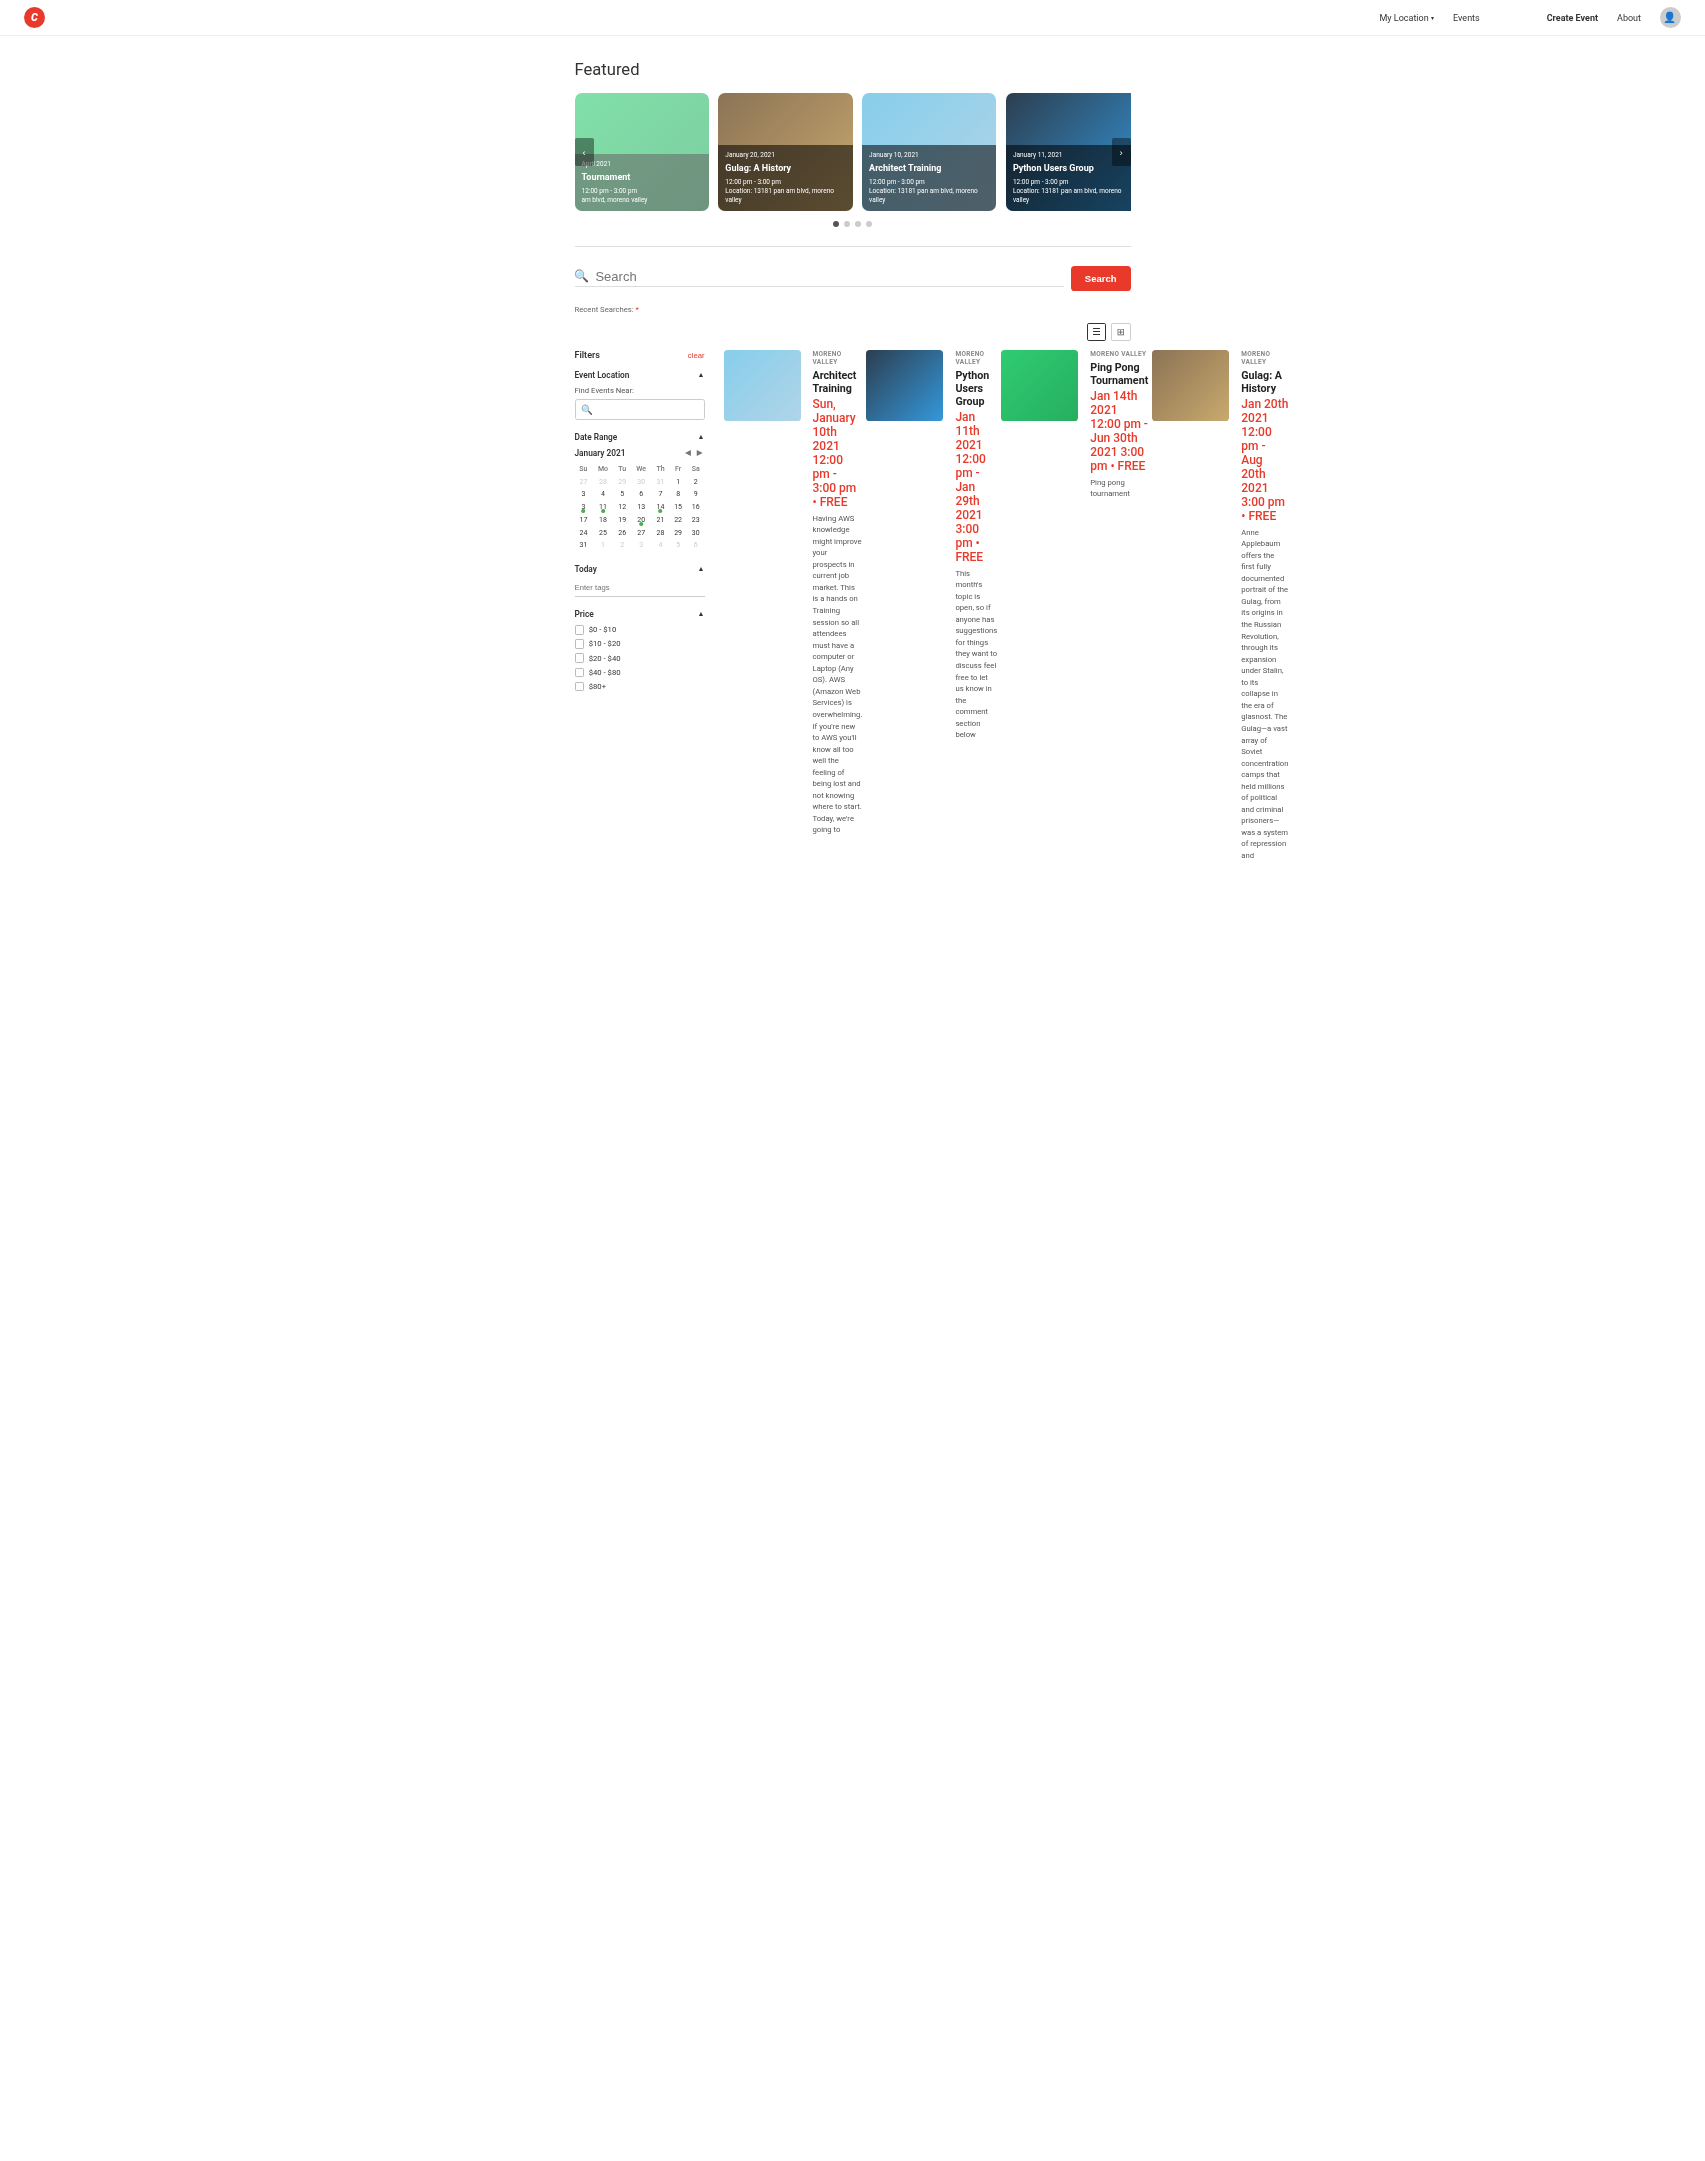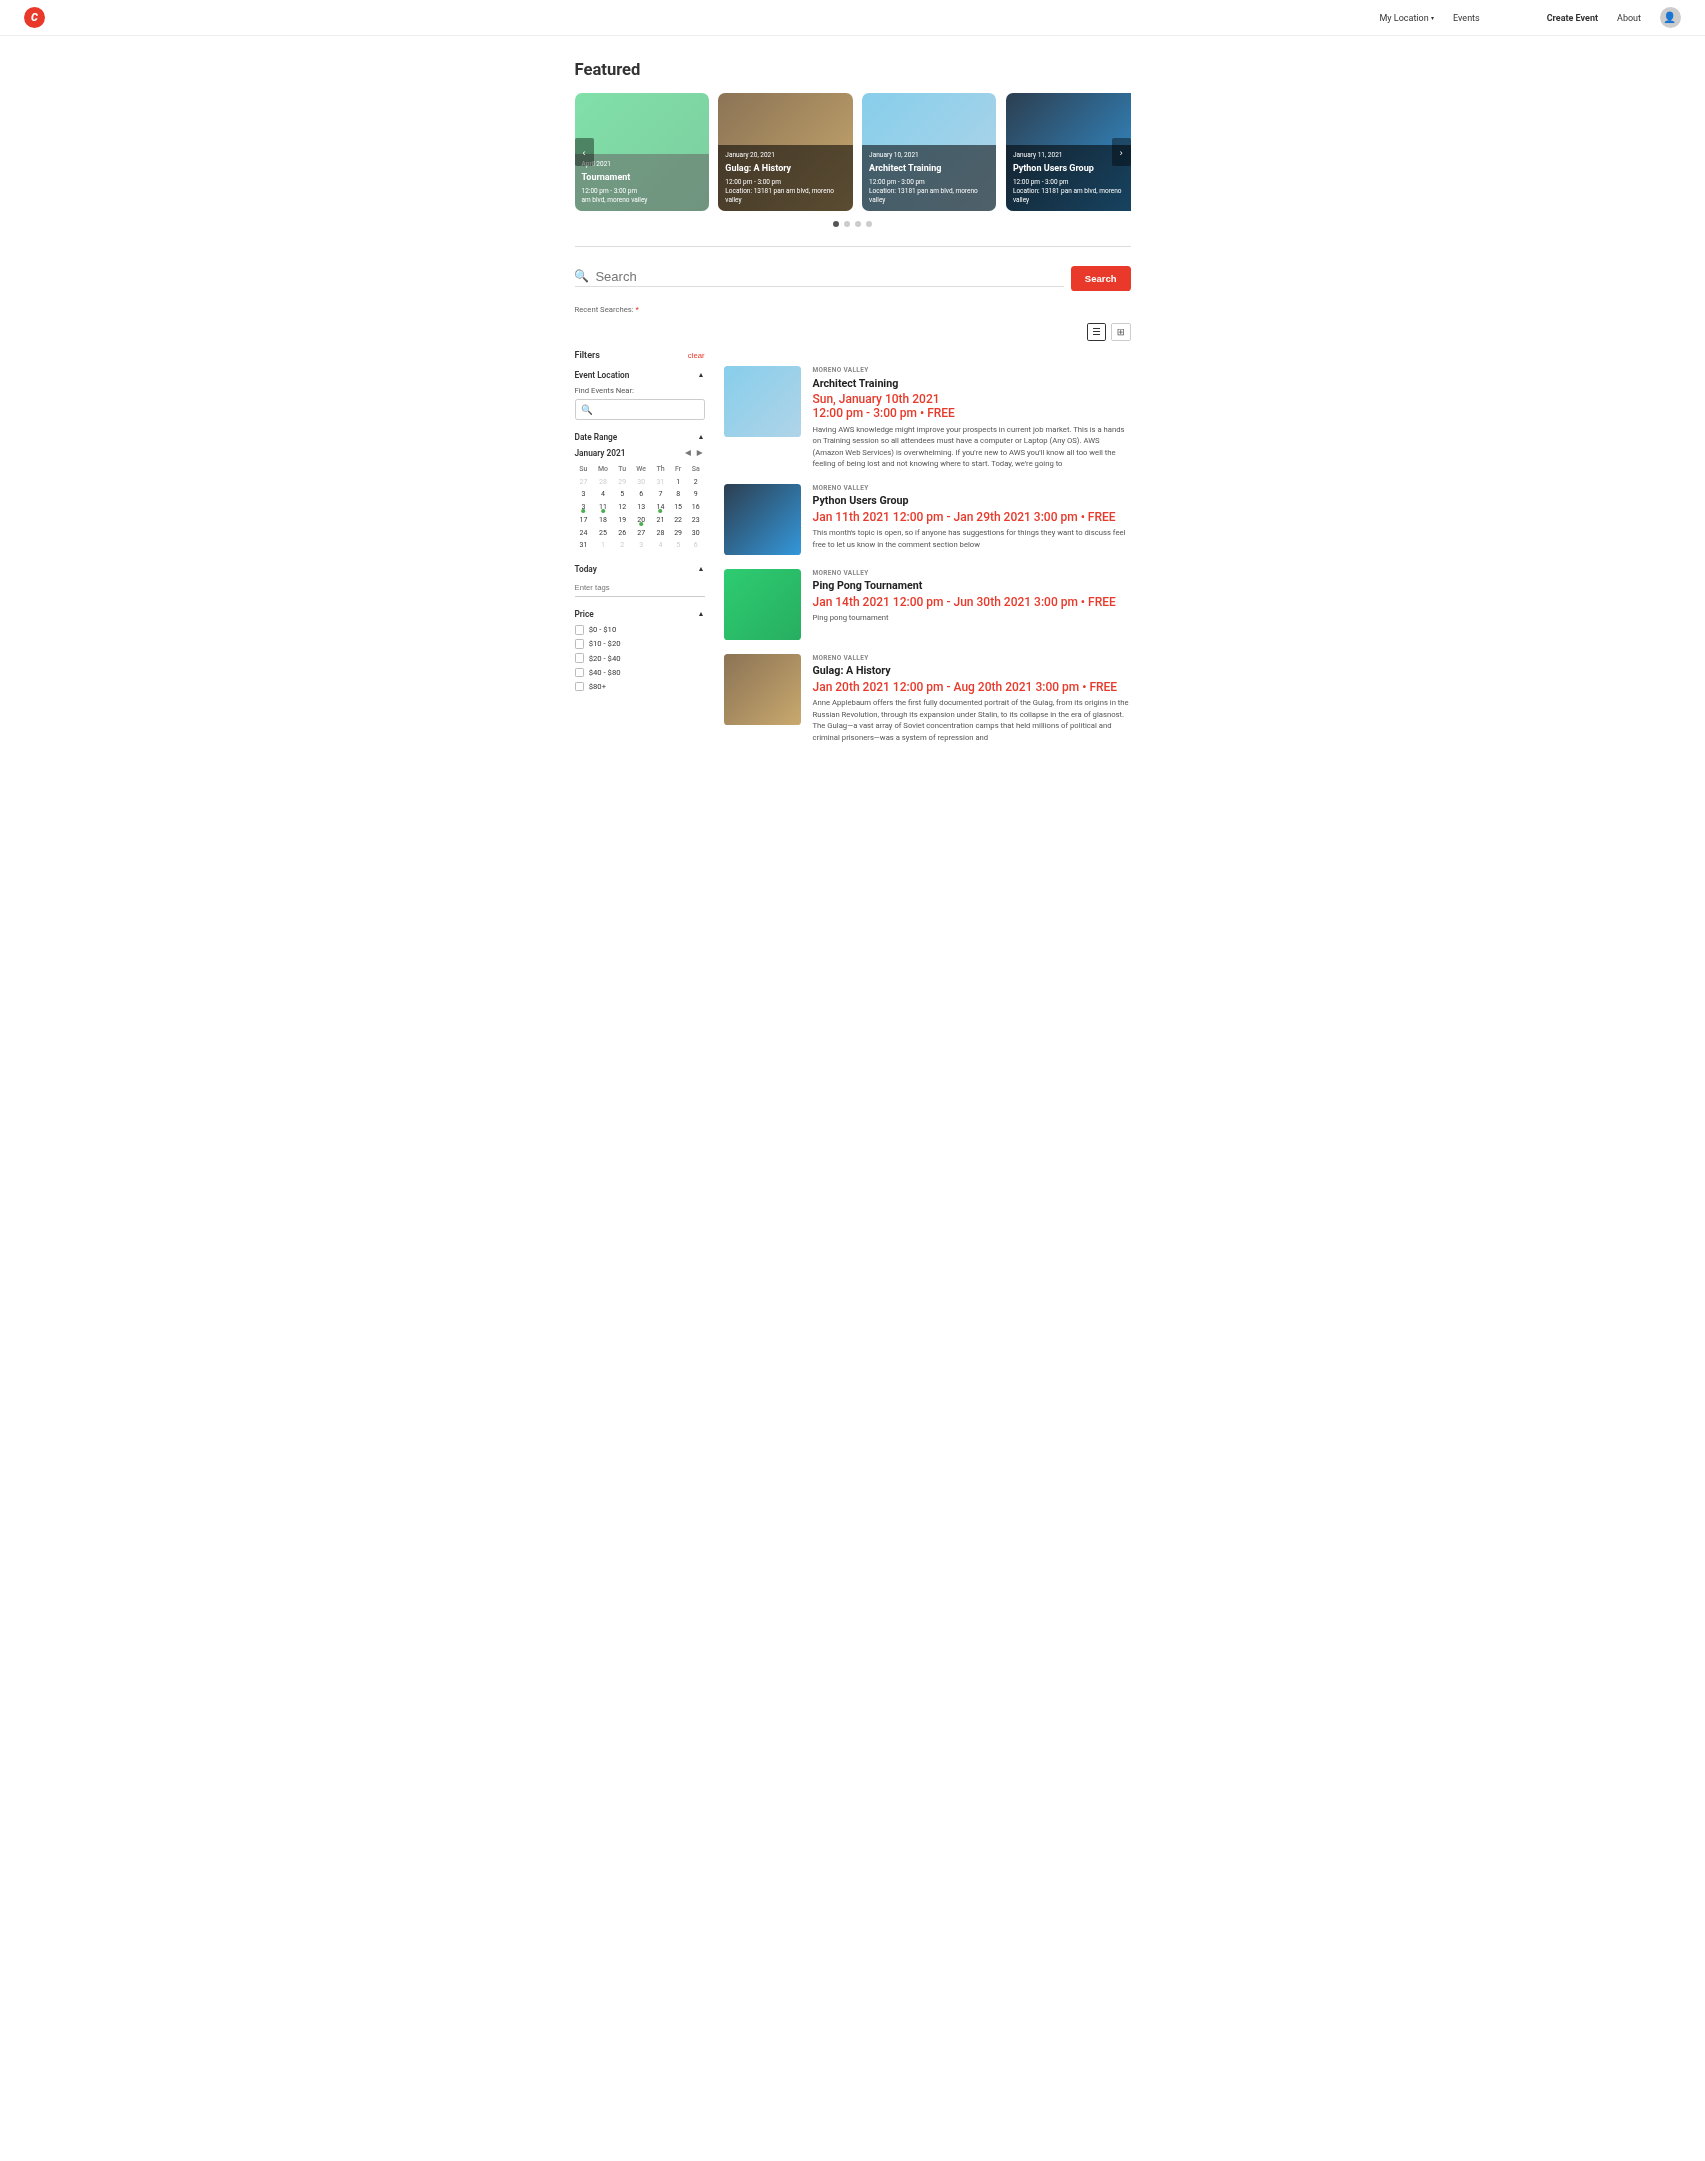"Featured" .featured-title { font-weight: 700 -> 400 }
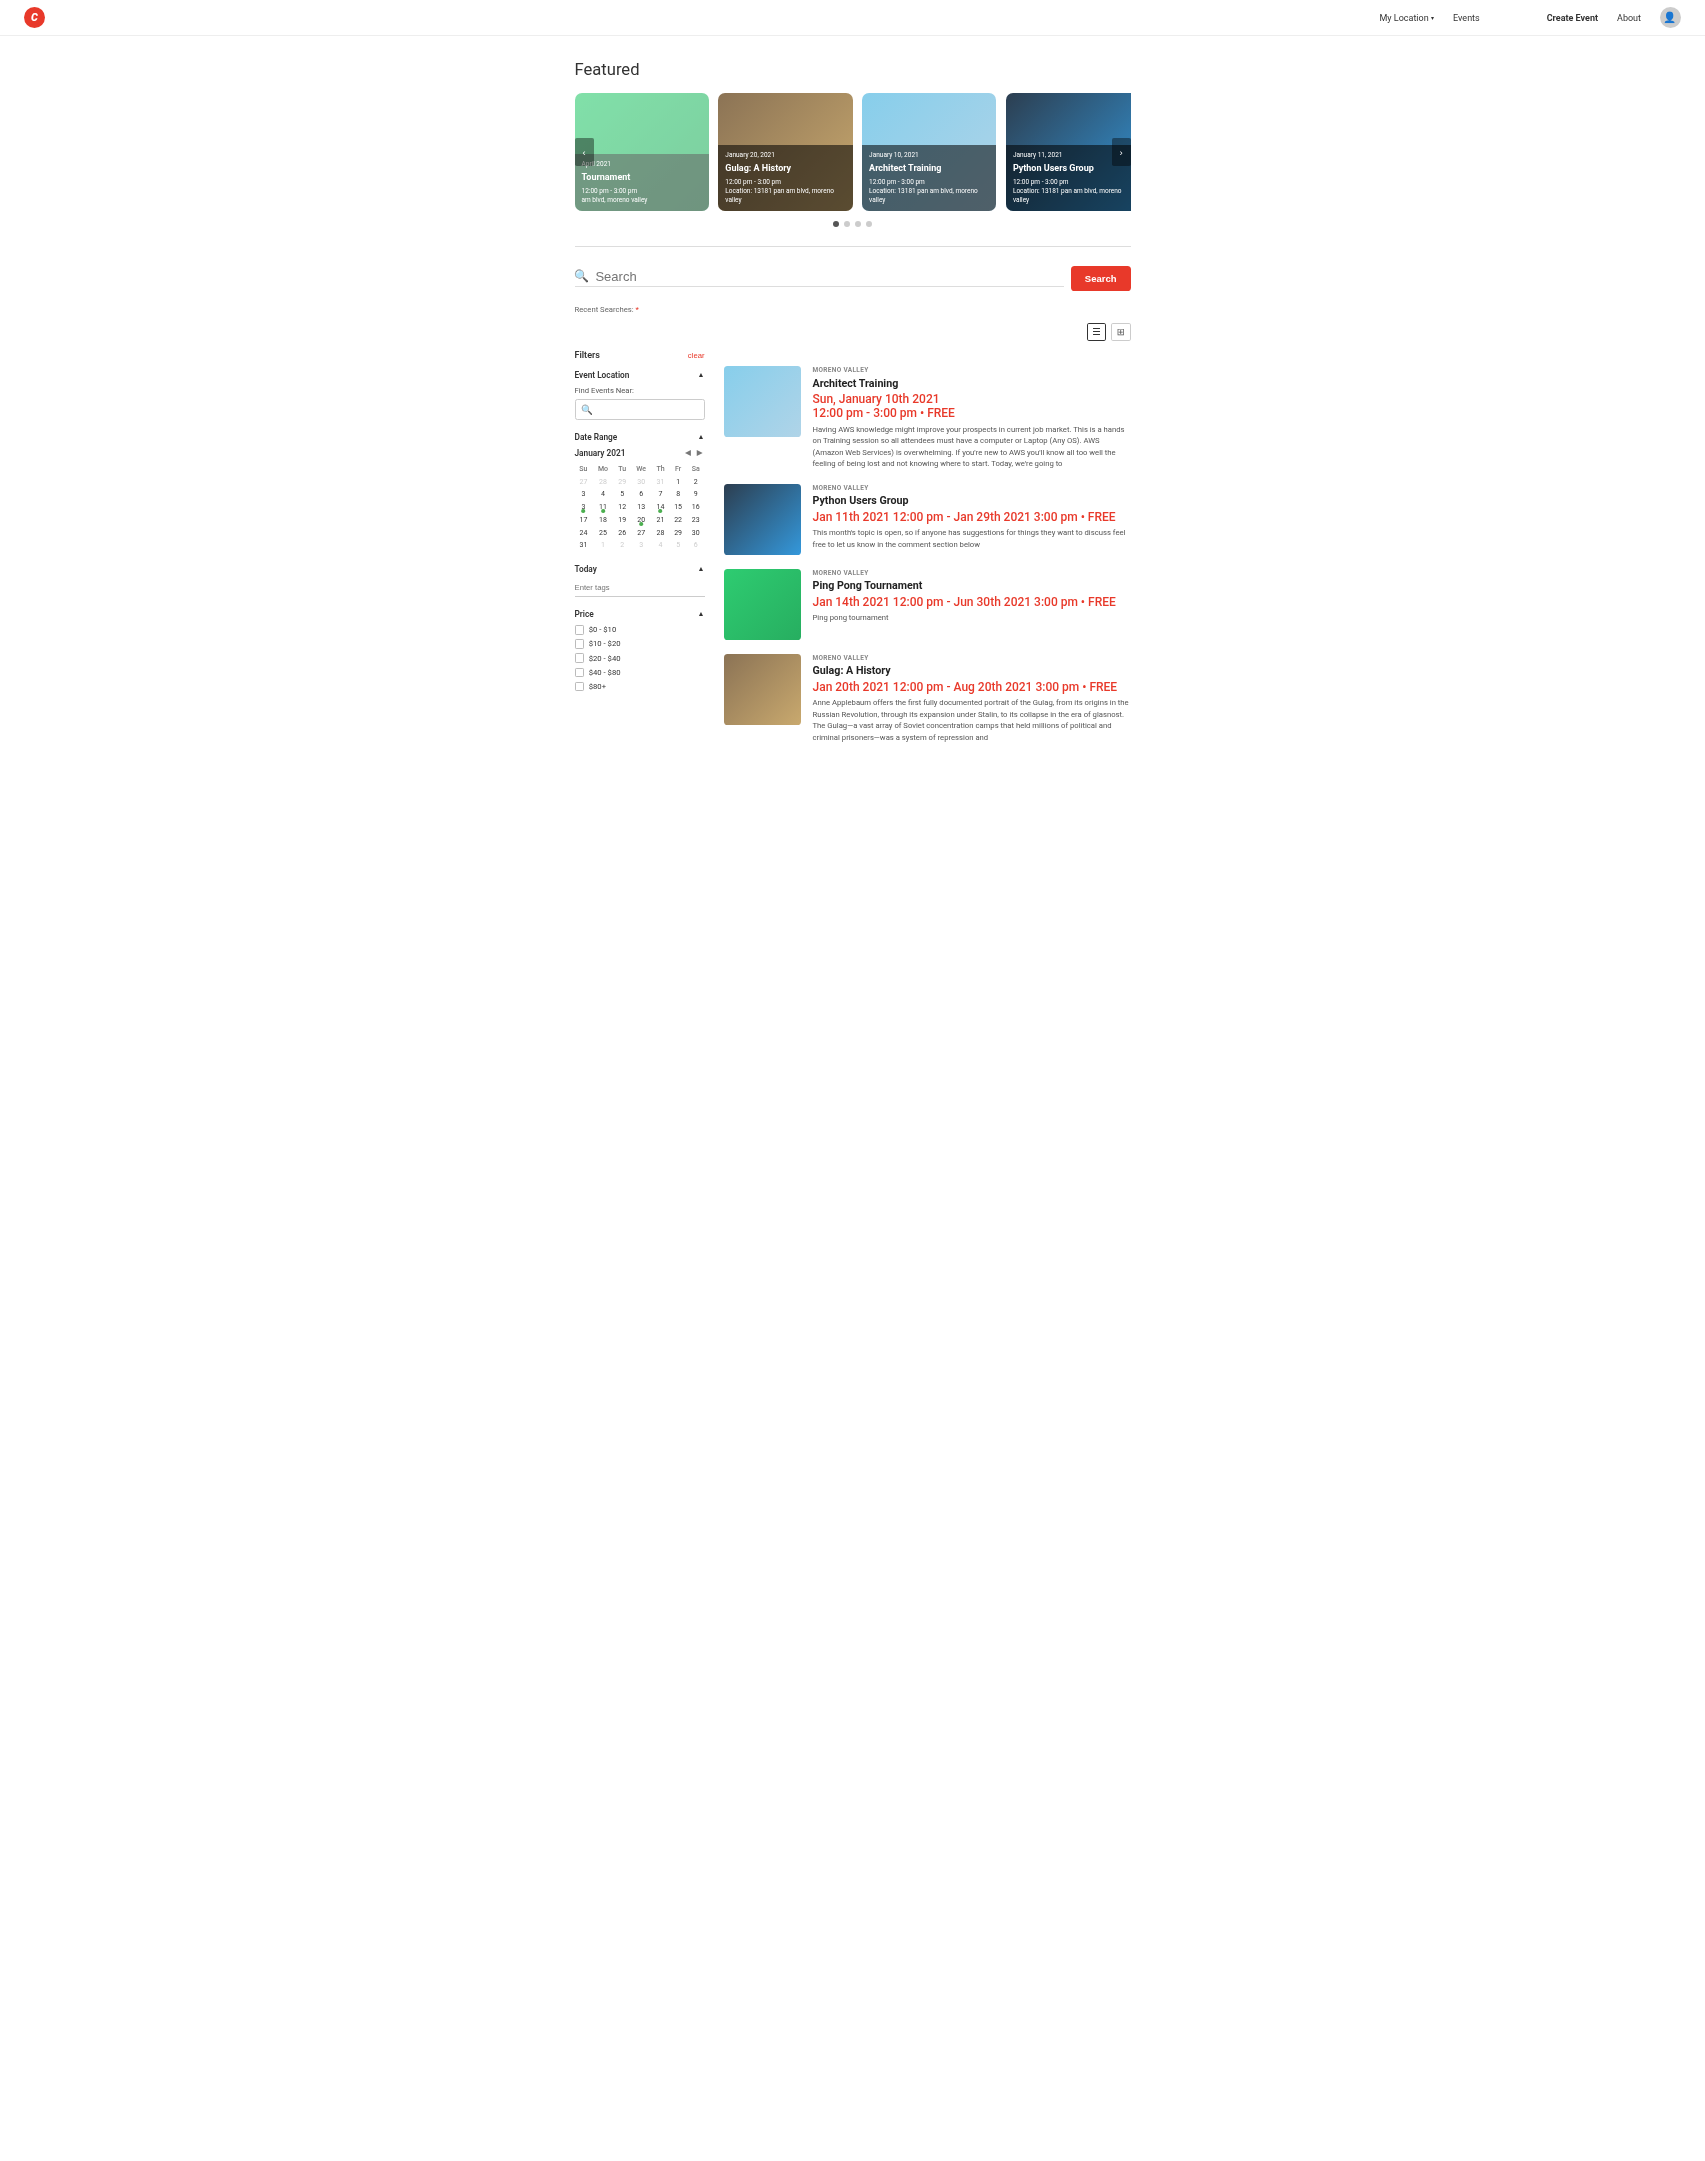"MORENO VALLEY" .results-list { flex-direction: column -> row; gap: 14px -> 4px; margin-top: 16px -> none }
